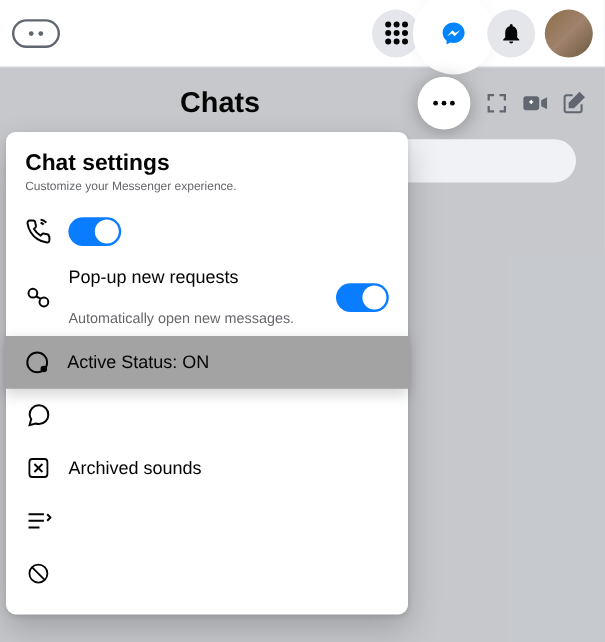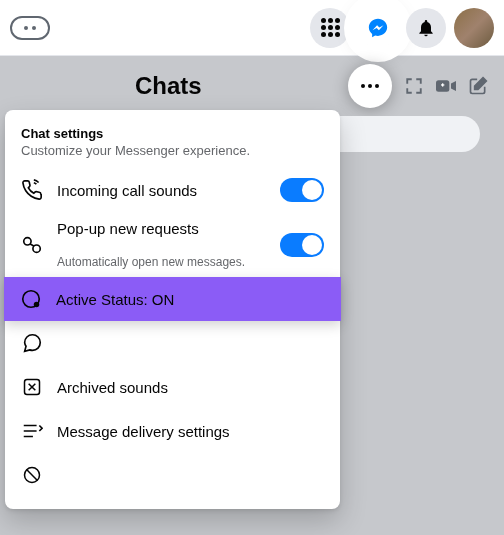"Chats" .secondbar { left: 119px -> 134px }
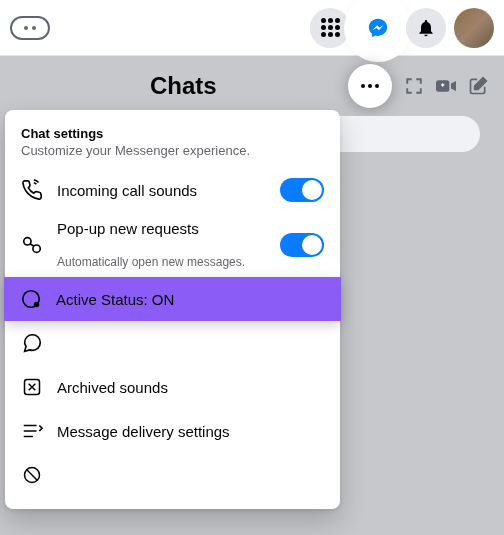"Chat settings" .panel-title { font-size: 13px -> 19px }
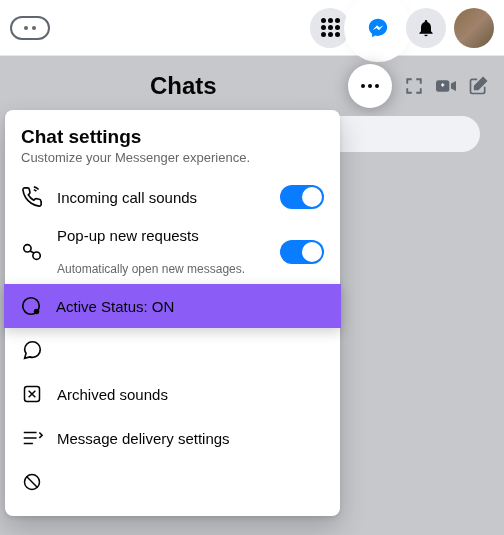"Customize your Messenger experience." .panel-sub { font-size: 13px -> 10px }
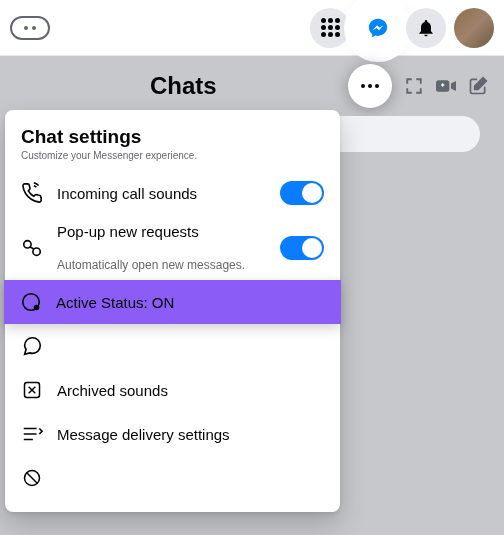"Incoming call sounds" div.panel-item-text { html: <div> <div>Incoming call sounds</div> </div> -> none }
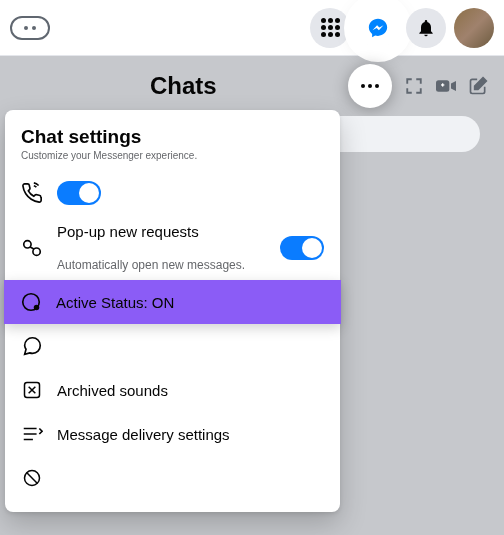"Active Status: ON" .panel-item.highlighted { background: #8b5cf6 -> #a3a3a3 }
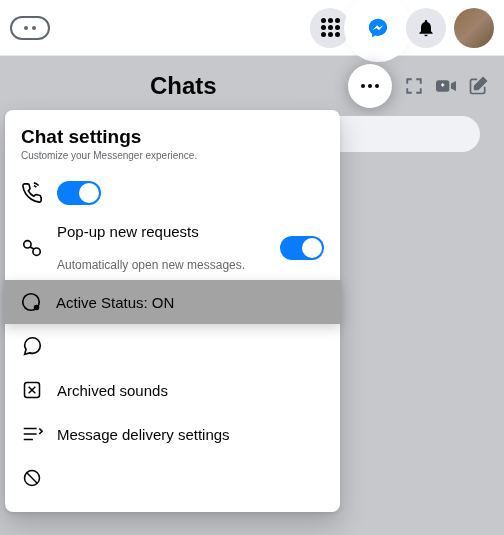"Message delivery settings" div.panel-item-text { html: <div> <div>Message delivery settings</div> </div> -> none }
